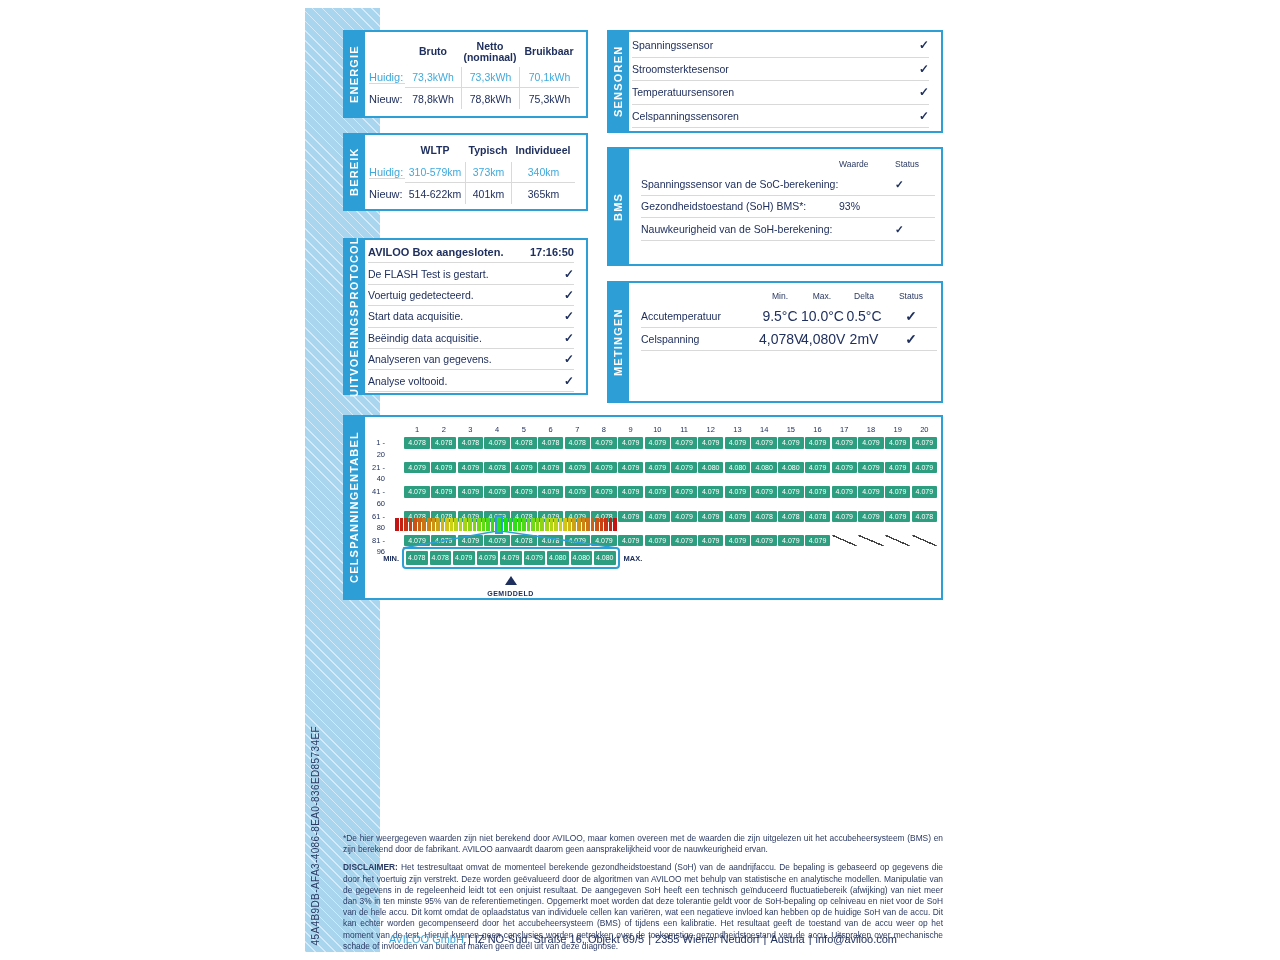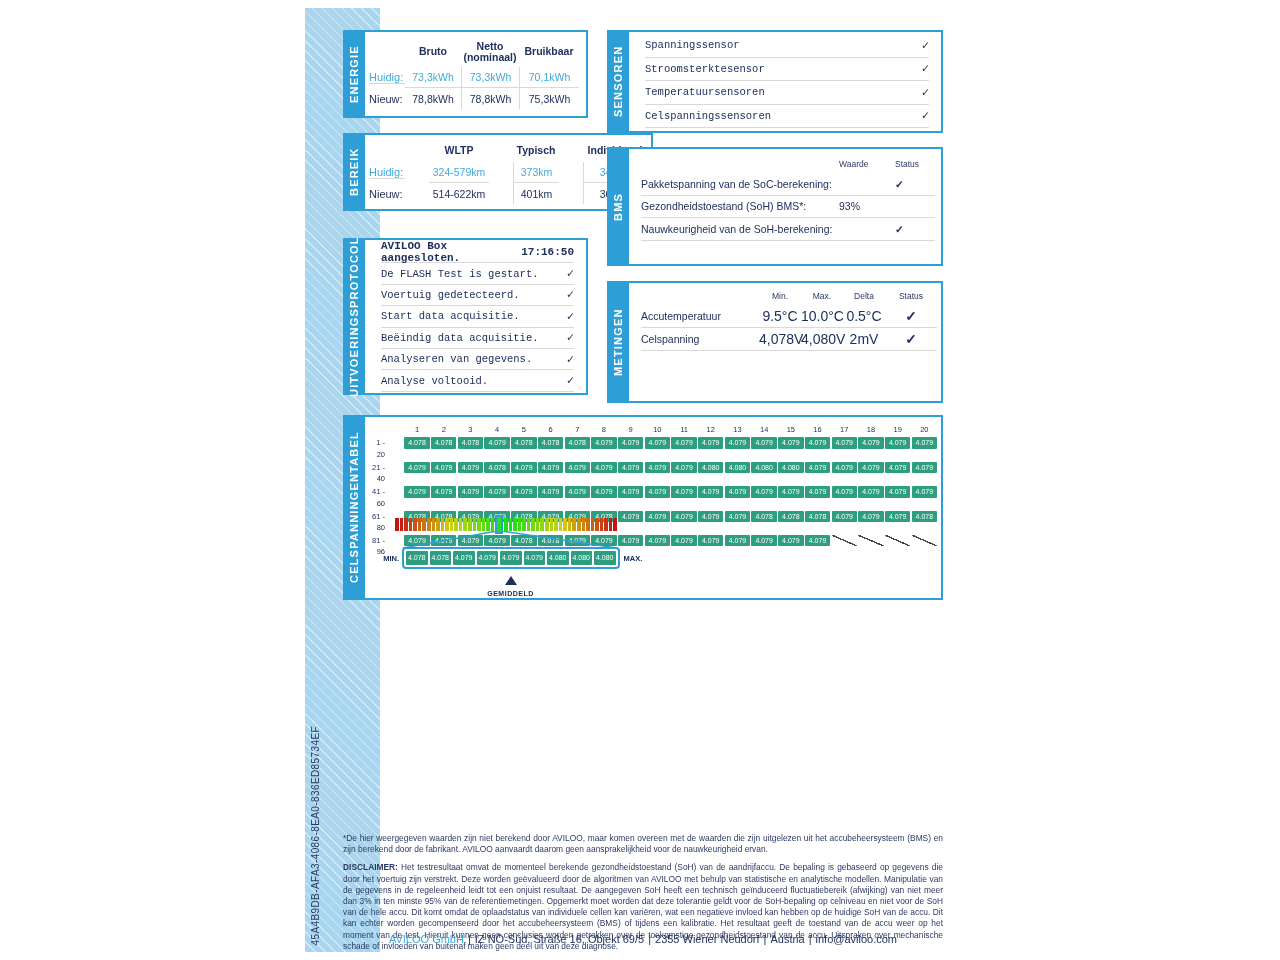"Spanningssensor" .cl { font-family: Liberation Mono, monospace -> none; padding: 2px 12px 0 16px -> 2px 12px 0 3px }
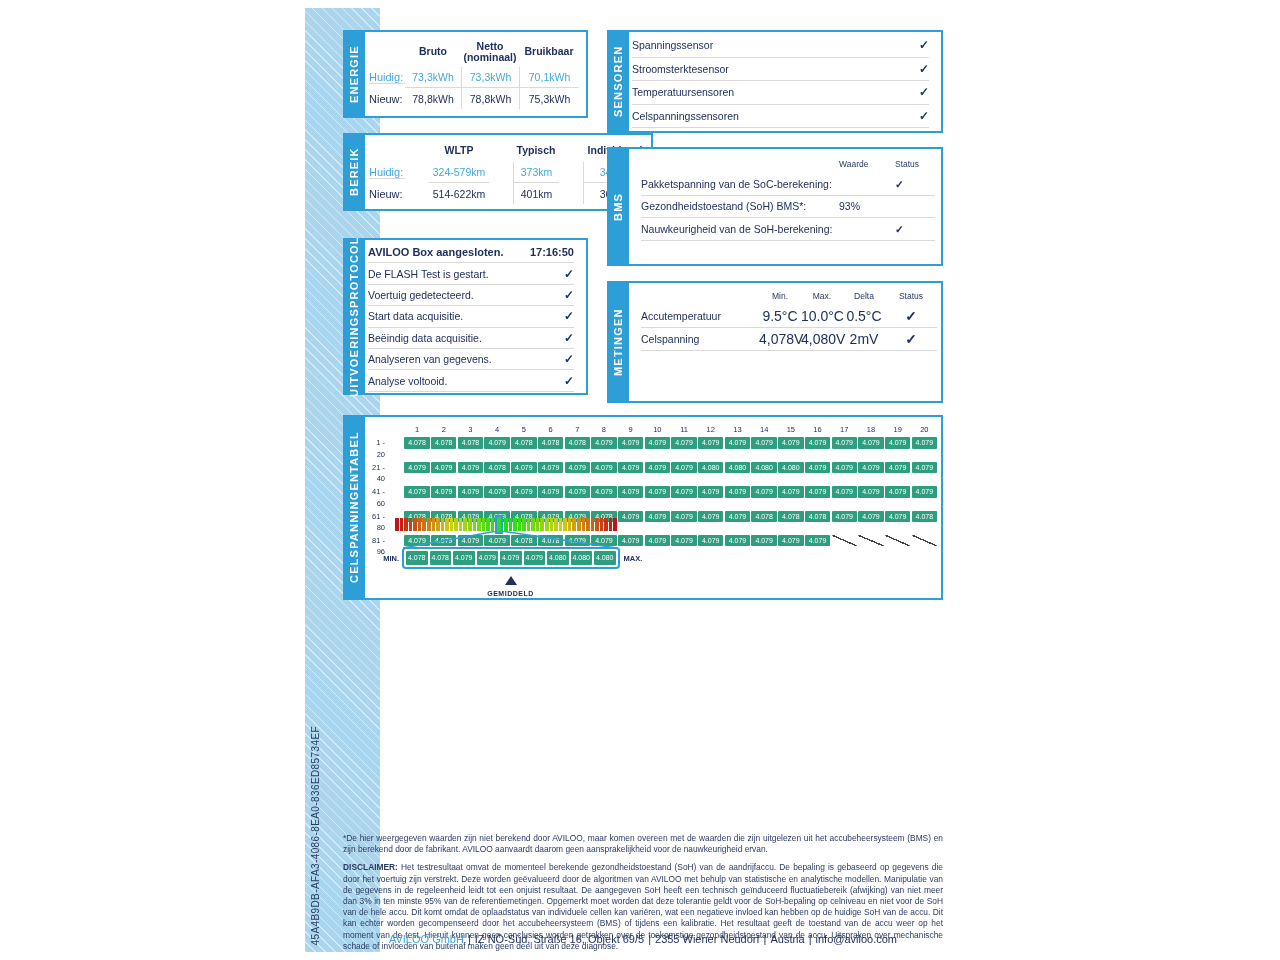"WLTP" #bereik-grid .vt-row { gap: 24px -> none }
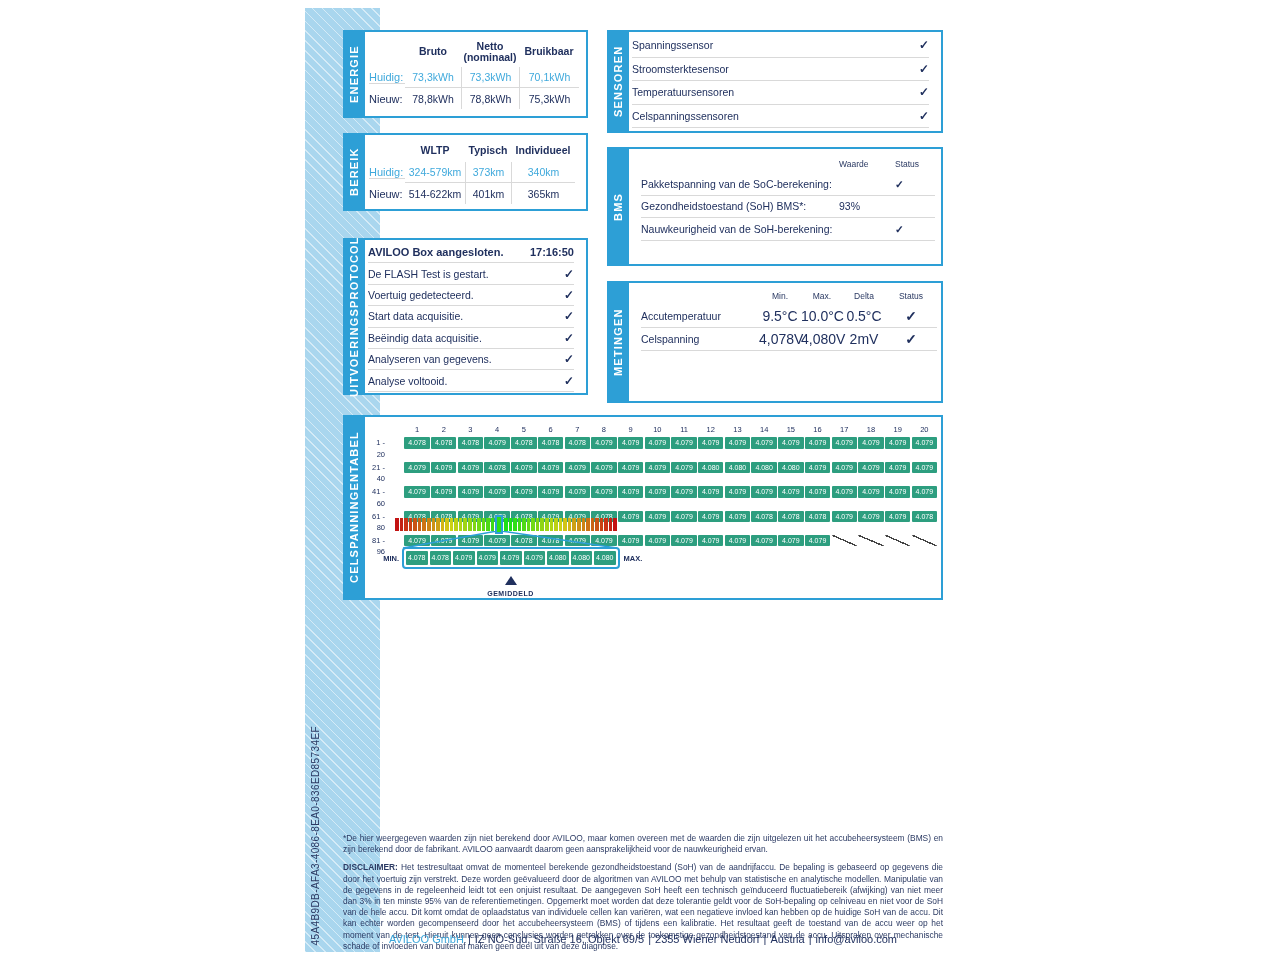"324-579km" div.vt-cell { text: 324-579km -> 310-579km }
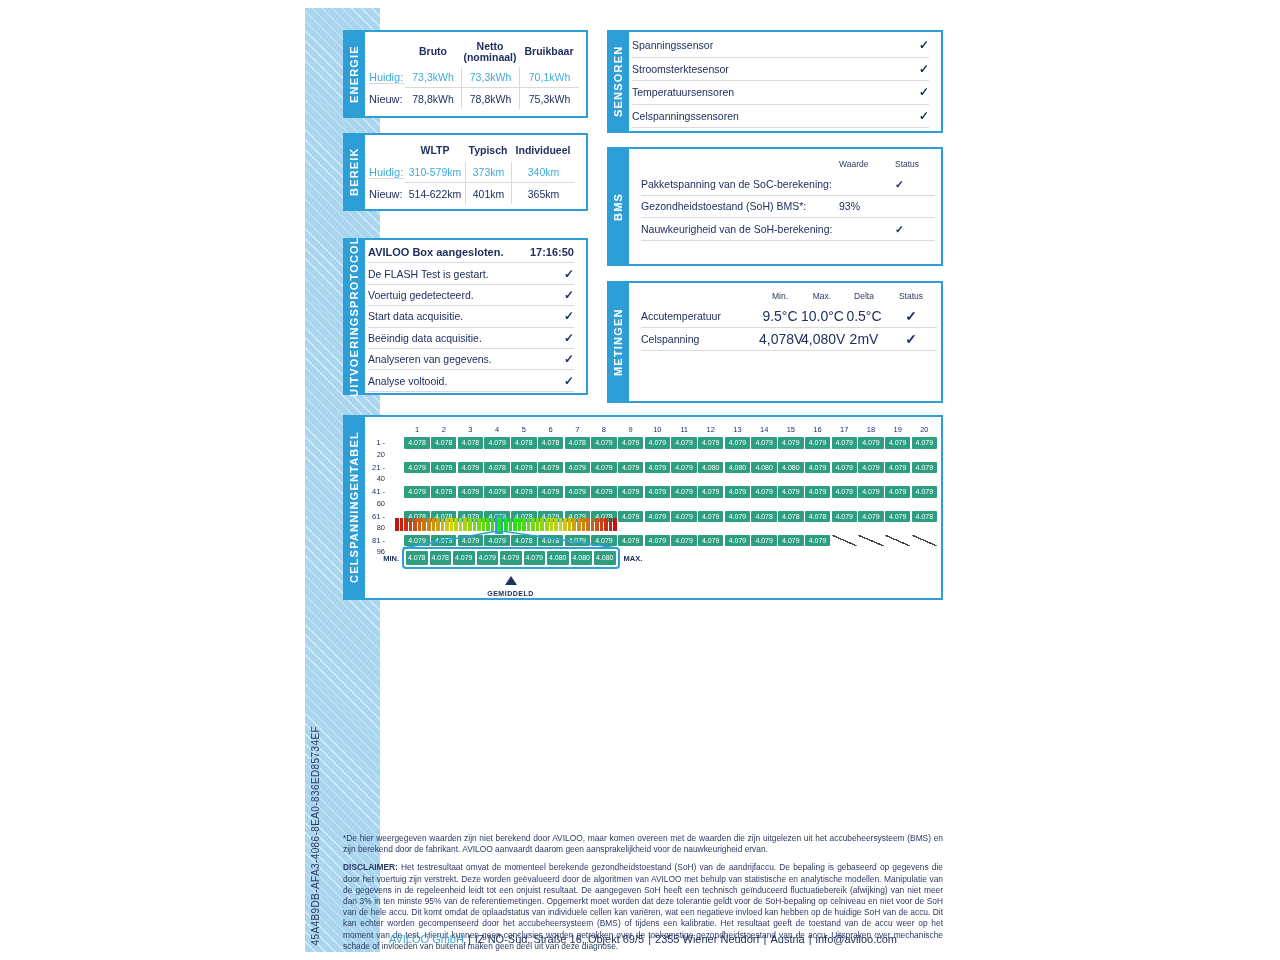"Pakketspanning van de SoC-berekening:" div.bg-label { text: Pakketspanning -> Spanningssensor }
